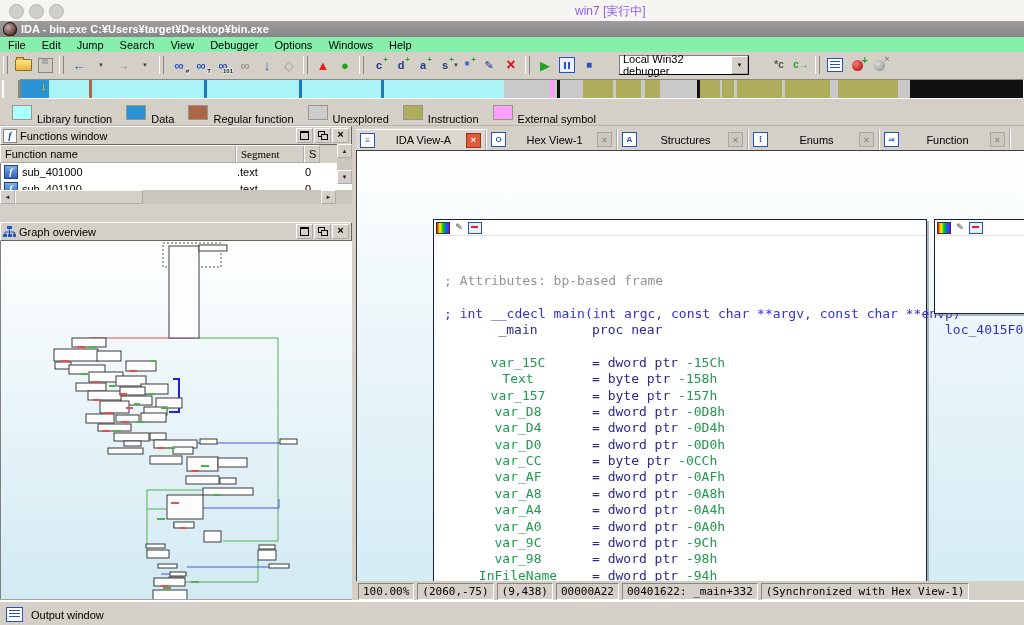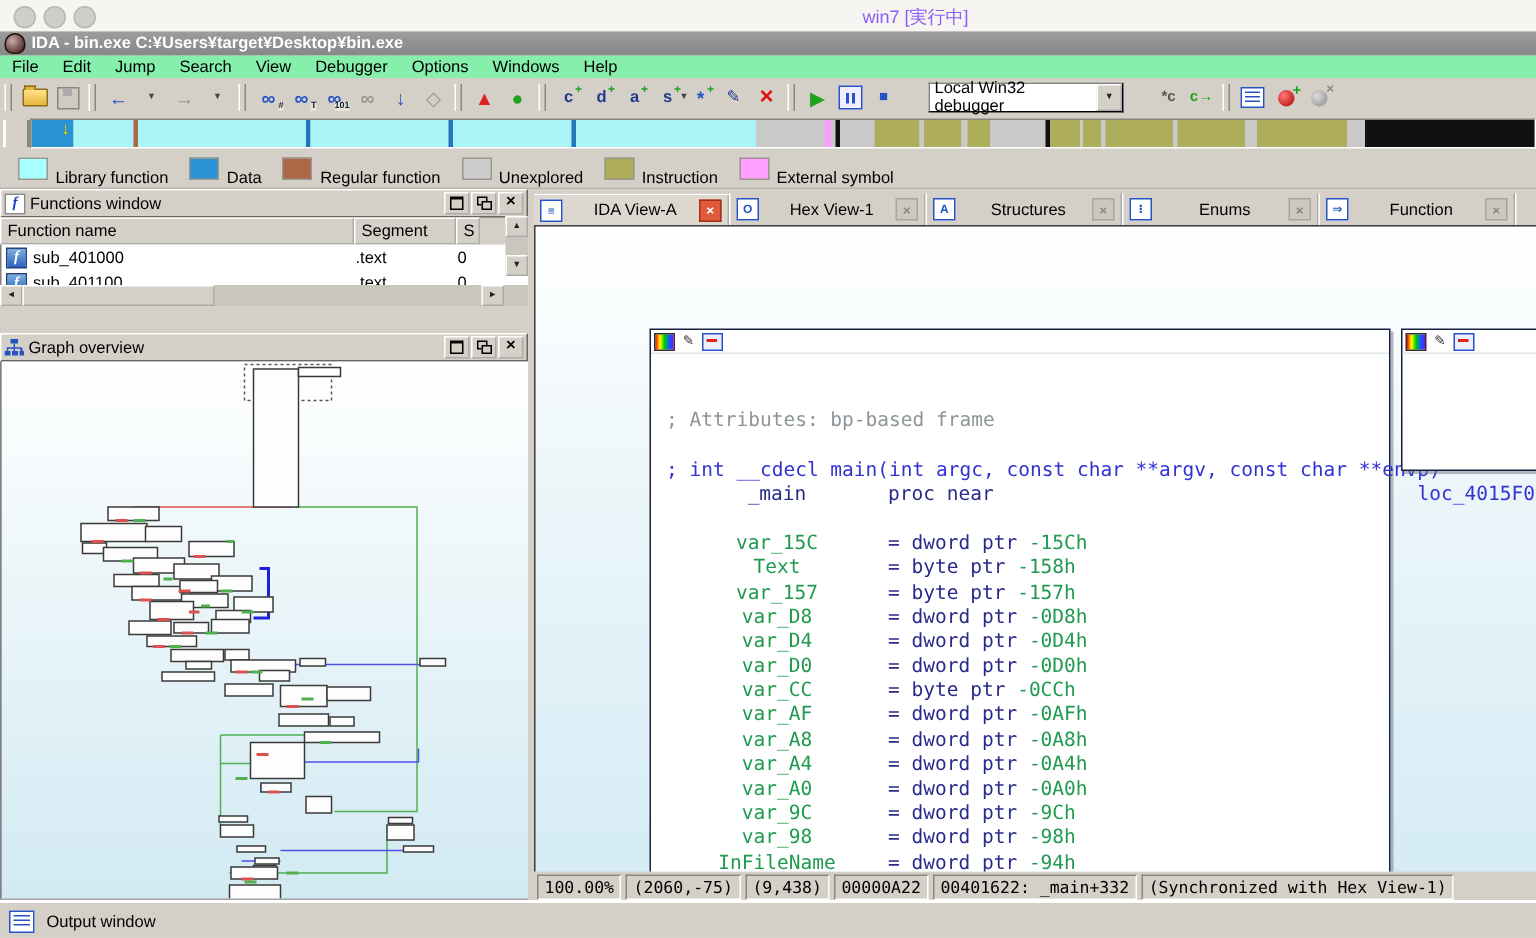"Segment" span.col-h { font-family: none -> Liberation Serif, serif }
